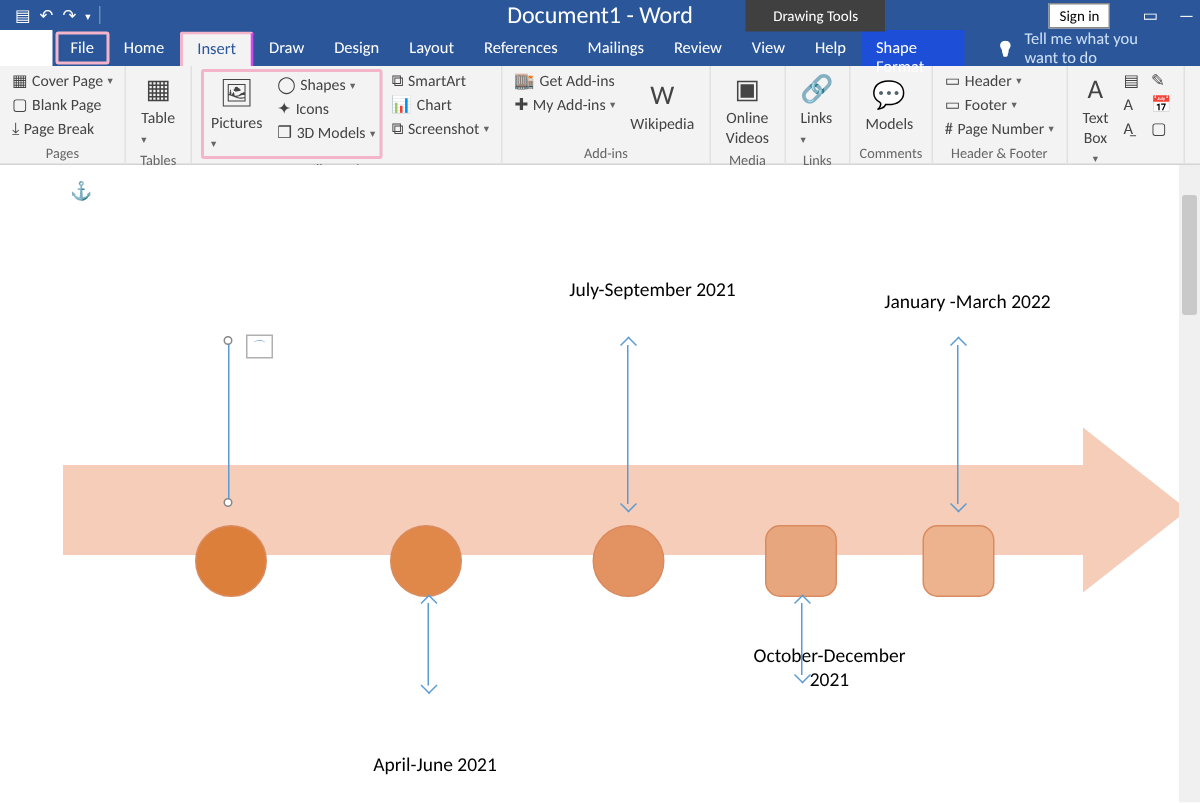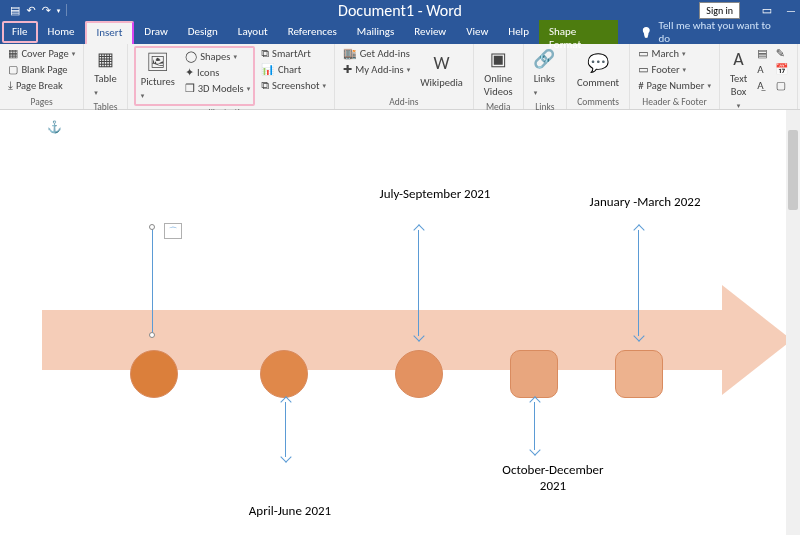"Drawing Tools" div.drawing-tools { html: none -> <div>Drawing Tools</div> }
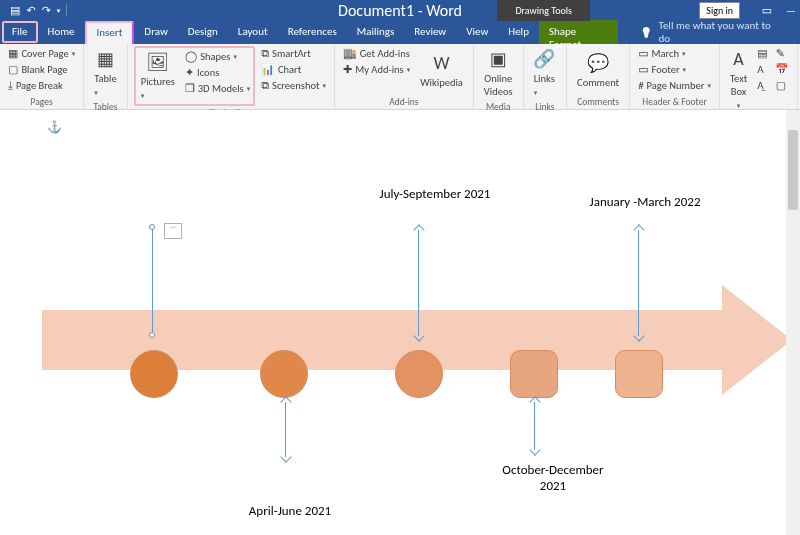"File" .tabstrip { margin-left: none -> 35px }
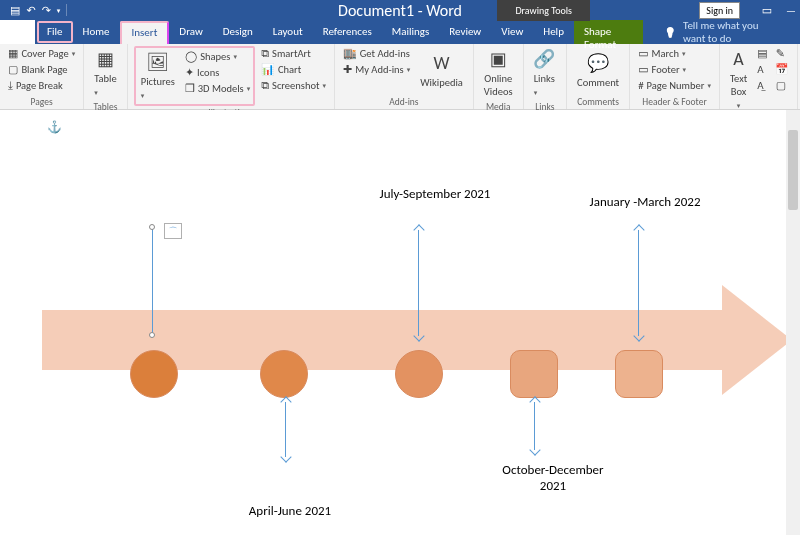"Shape Format" .tab.tool { background: #4d7c0f -> #1d4ed8 }
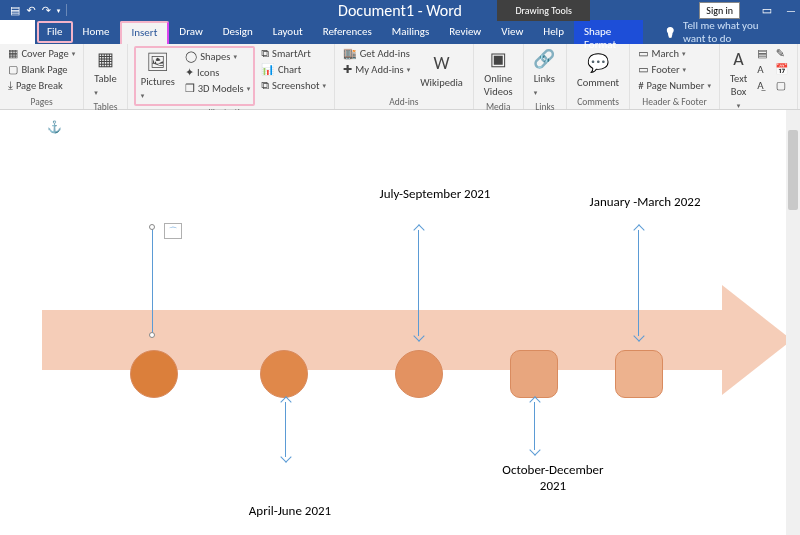"March" span { text: March -> Header }
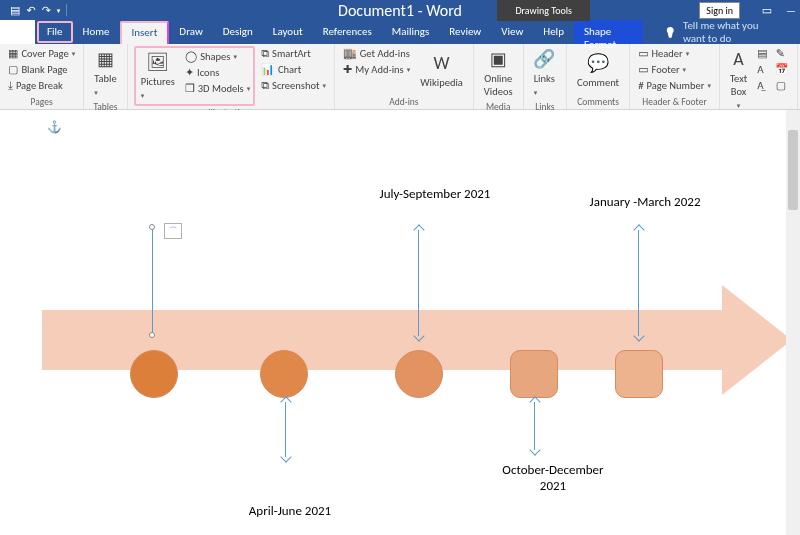"Comment" span { text: Comment -> Models }
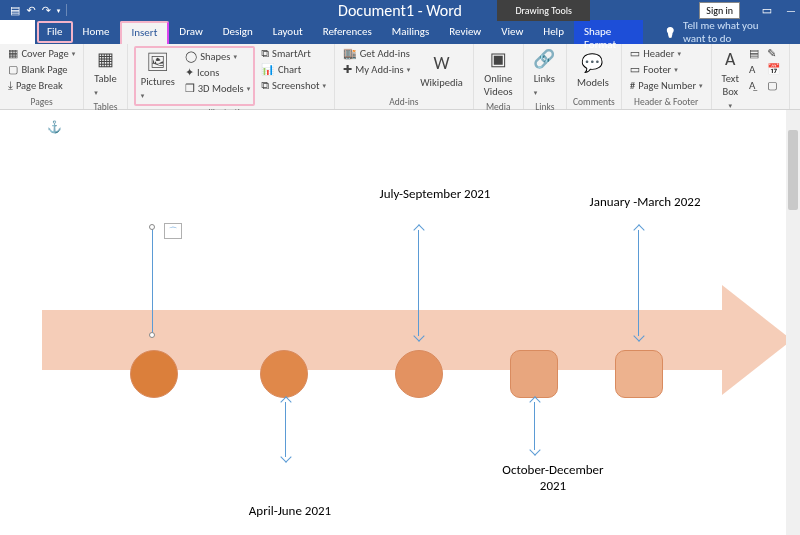"October-December 2021" .l5 { top: 352px -> 320px }
